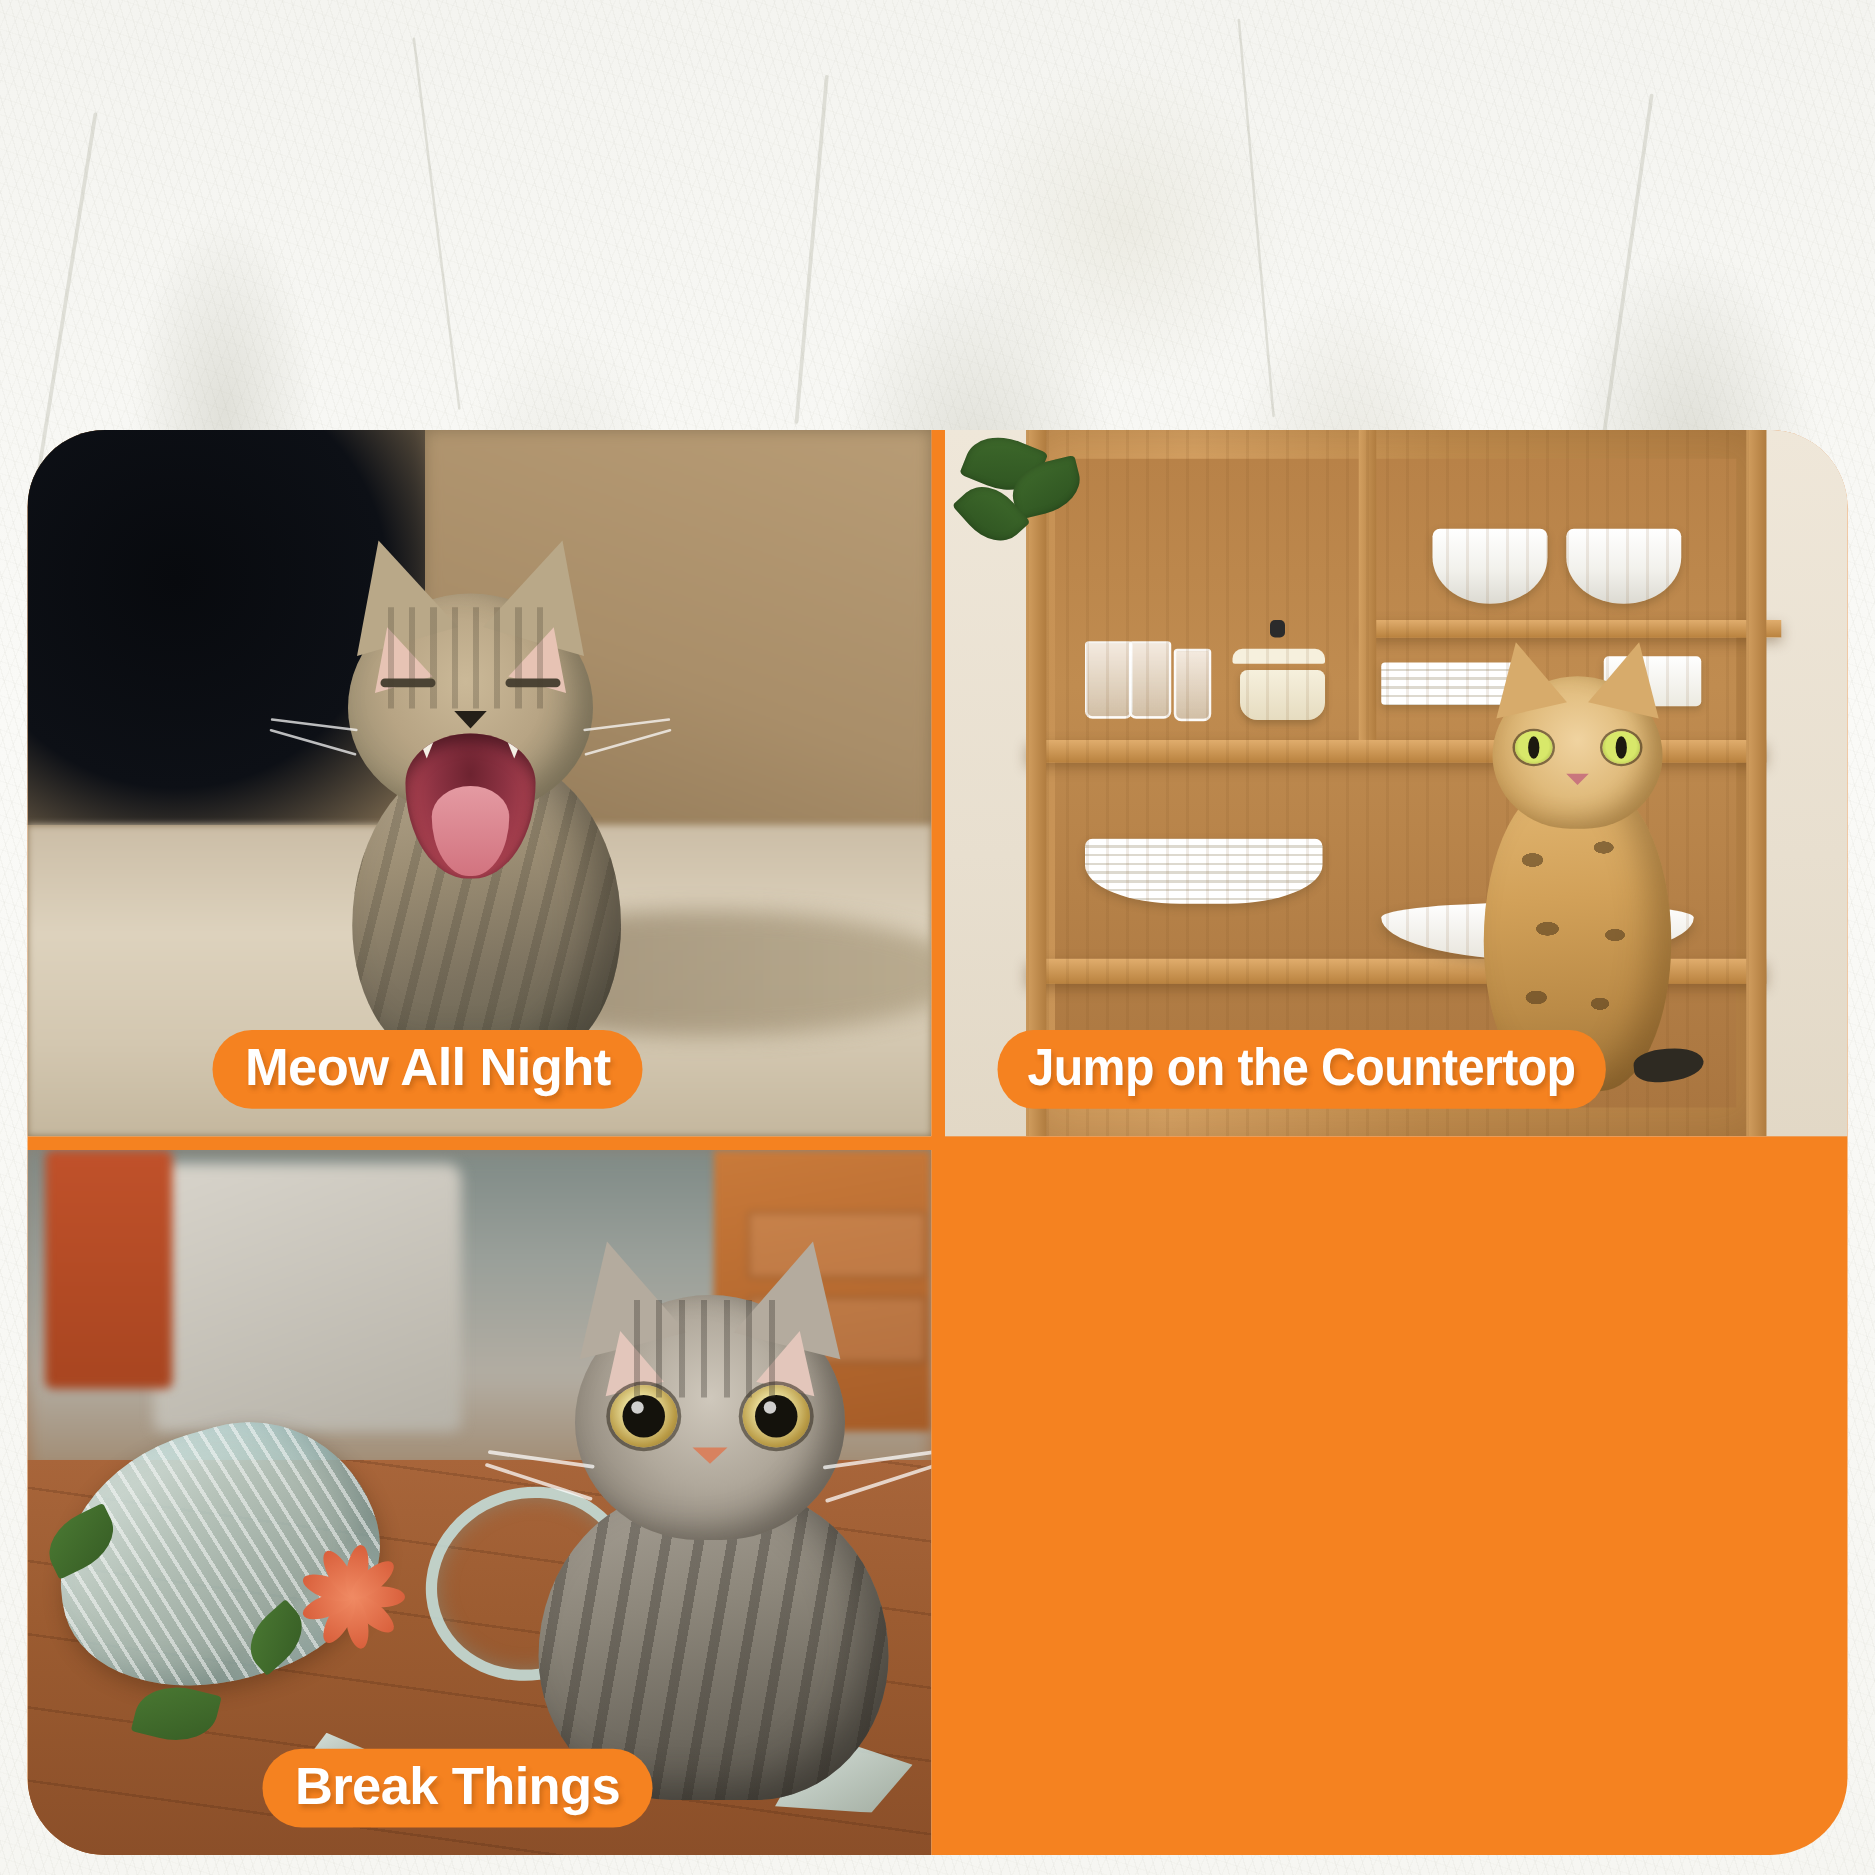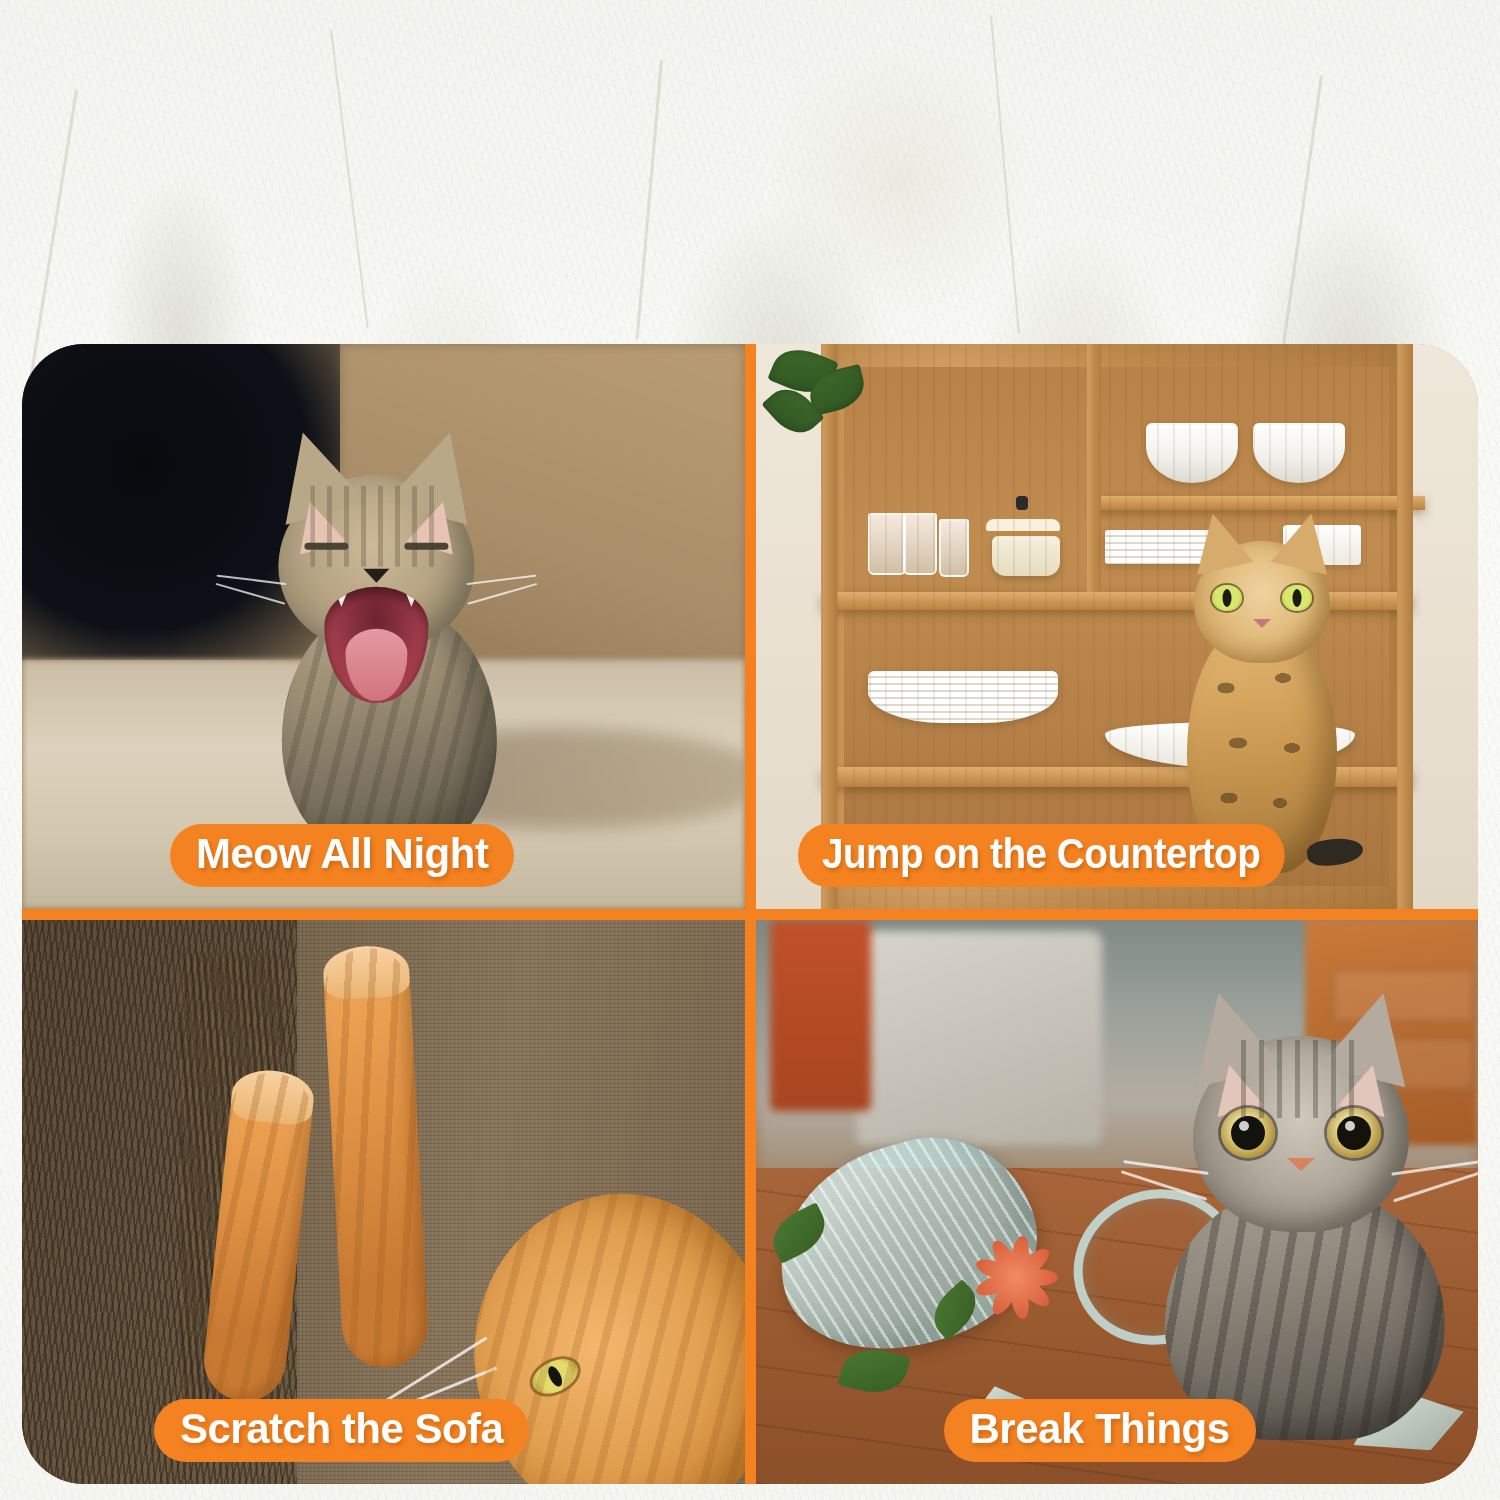"Scratch the Sofa" div.tile { html: <div> <div> <div></div> <div></div> <div></div> <div> <div></div> </div> <div> <div></div> </div> <div> <div> <div></div> </div> <div></div> <div></div> <div></div> <div></div> </div> </div> <div>Scratch the Sofa</div> </div> -> none }
